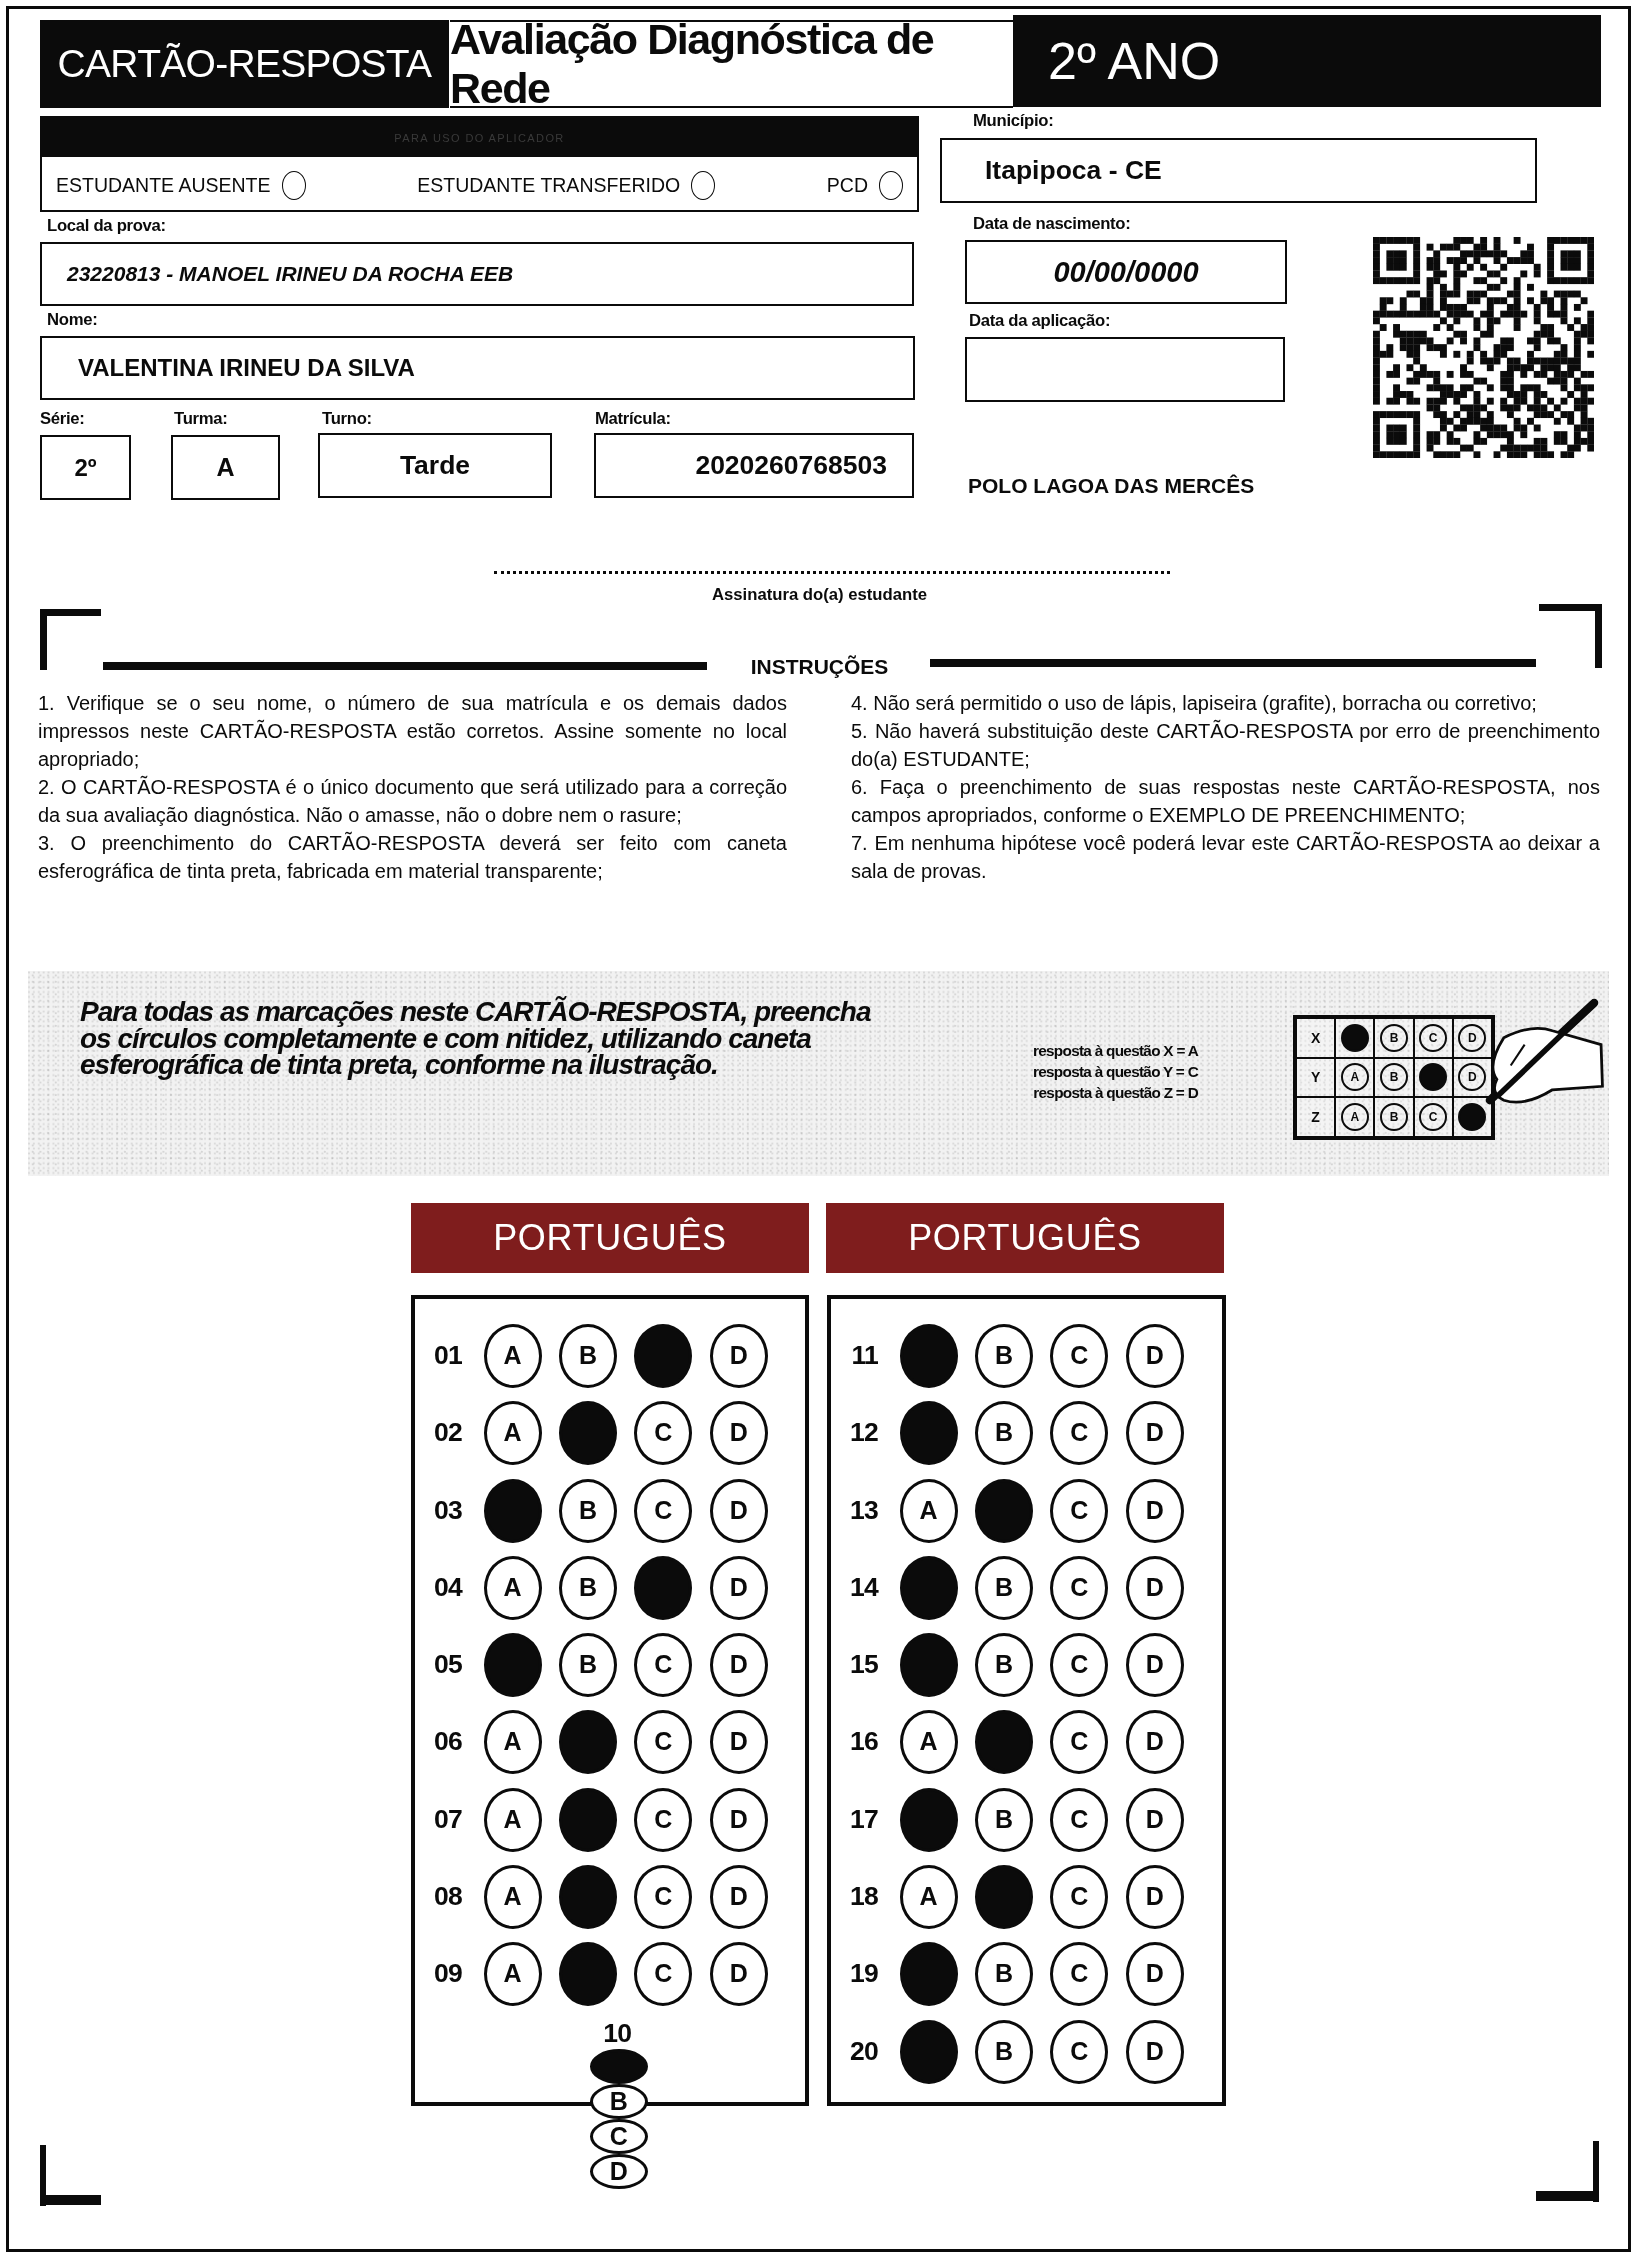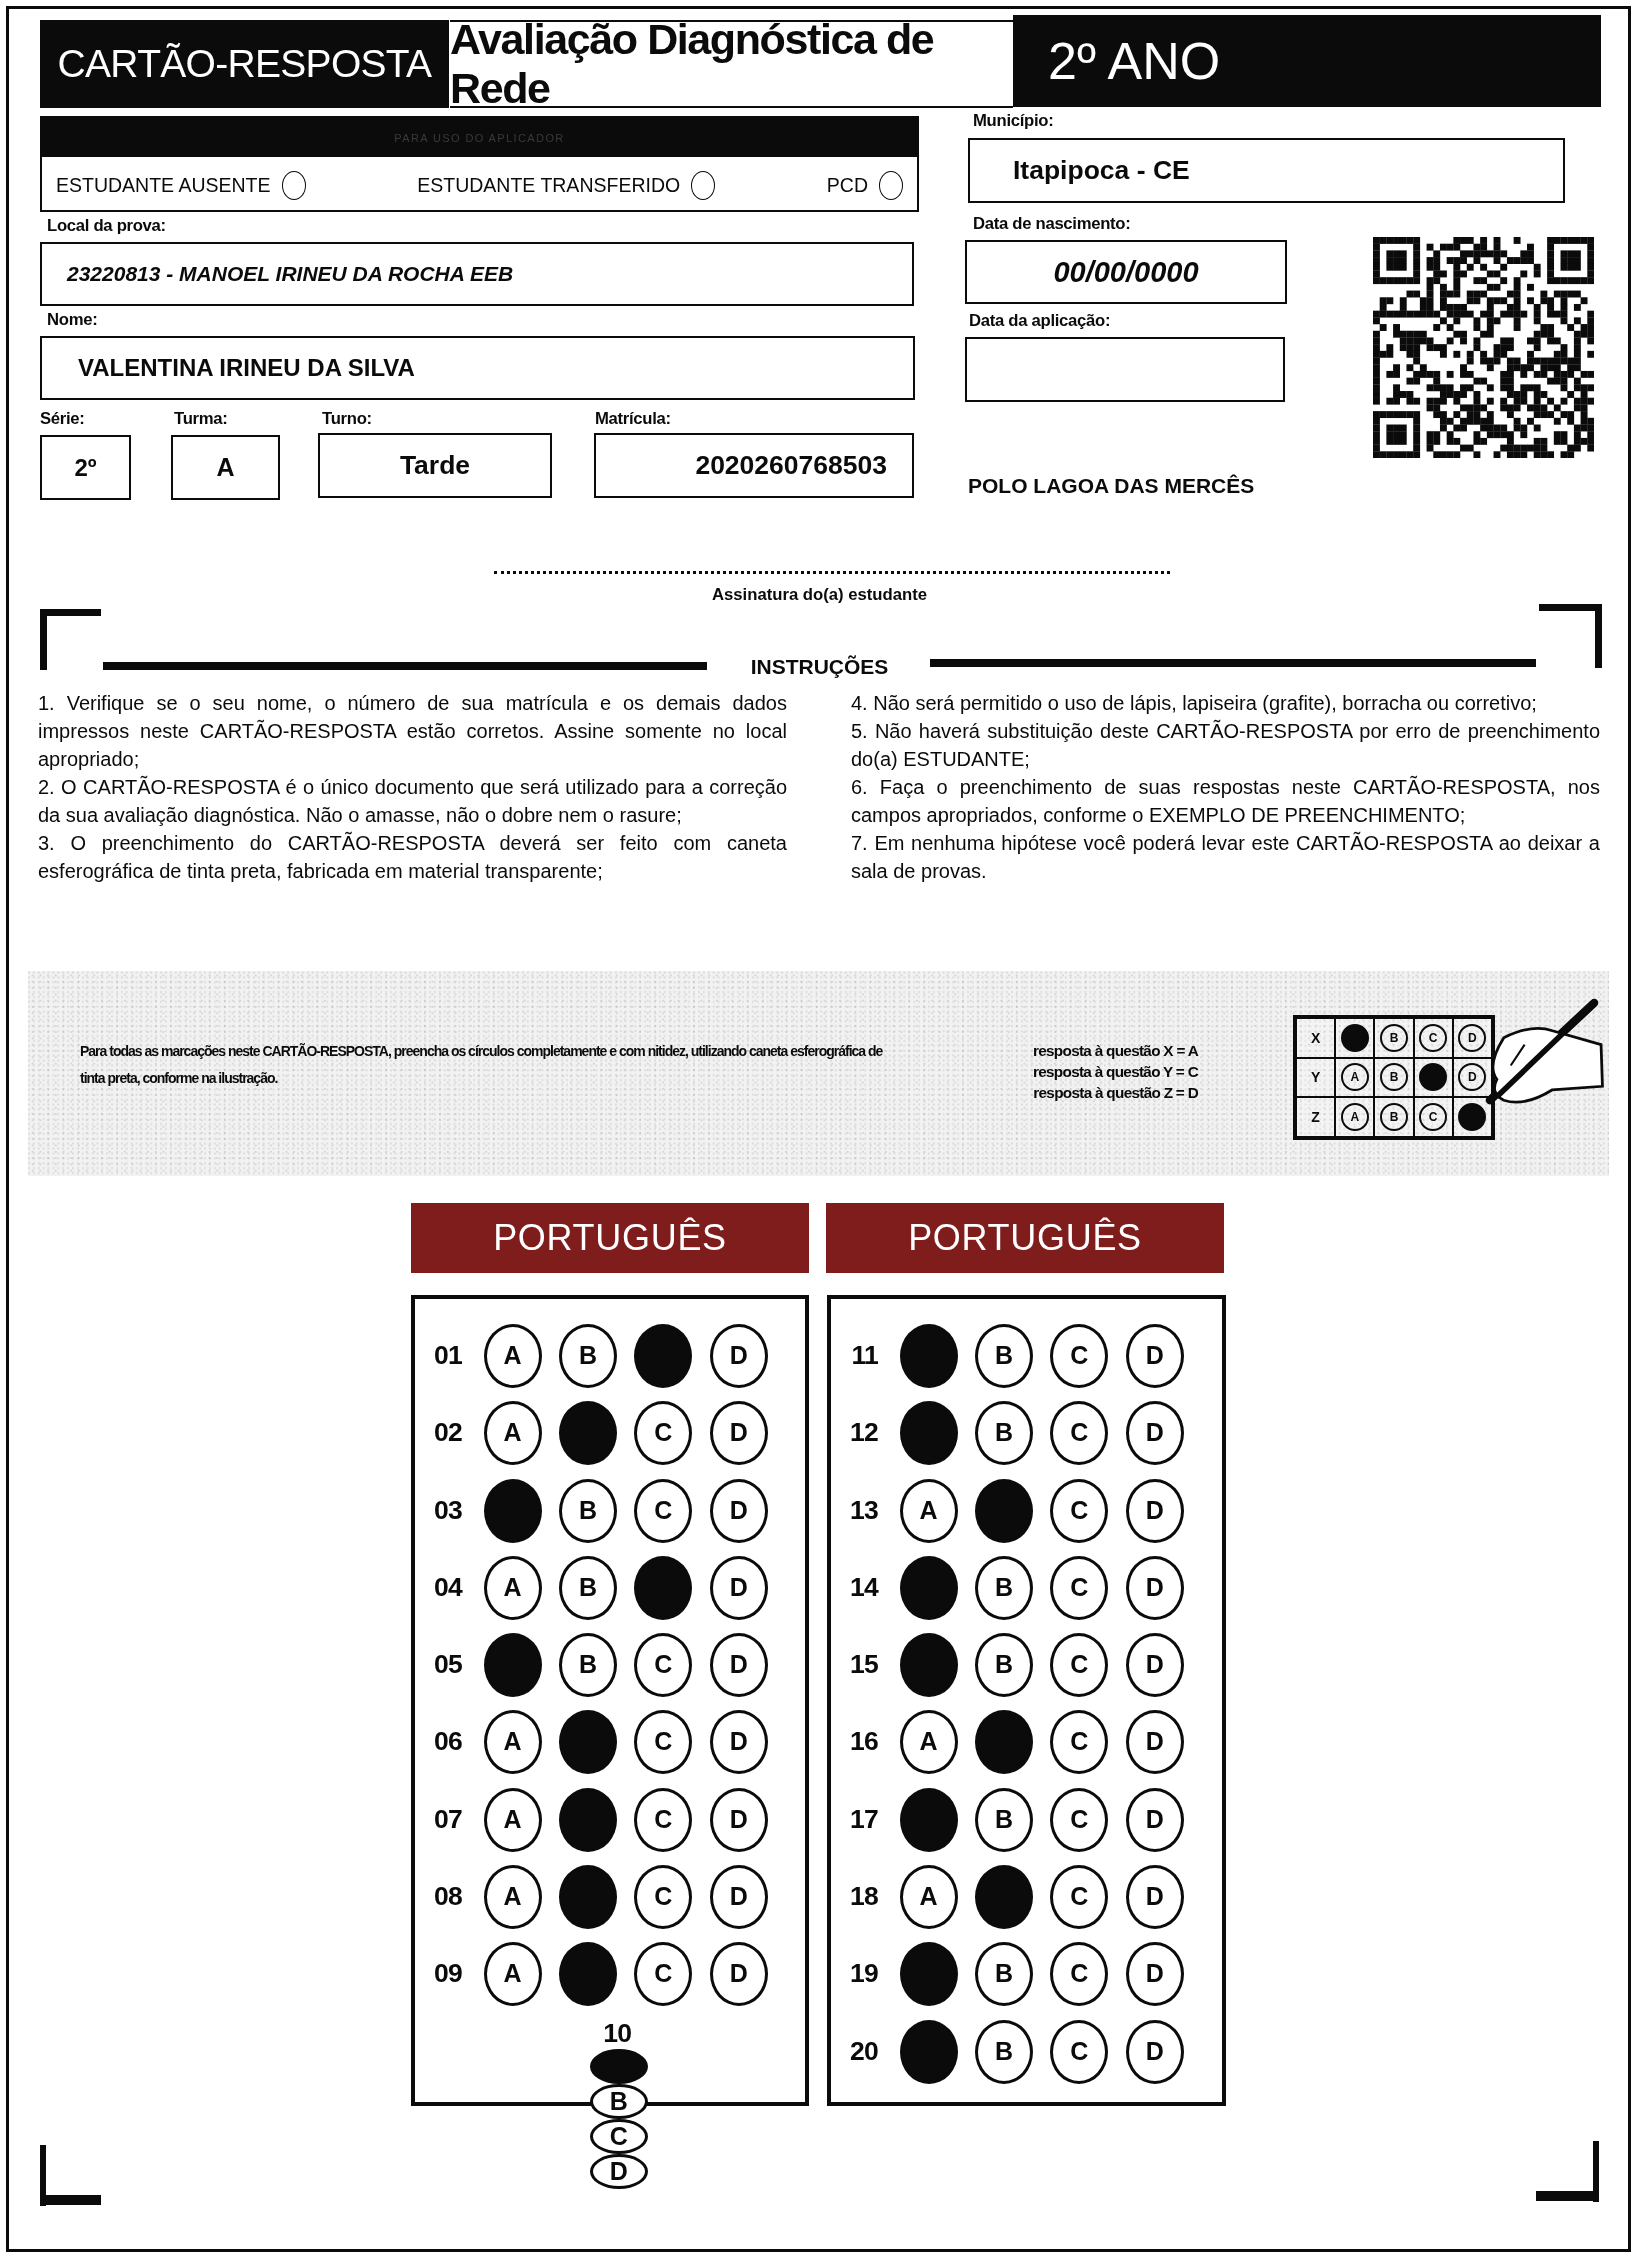"Itapipoca - CE" div.abs { left: 968px -> 940px }
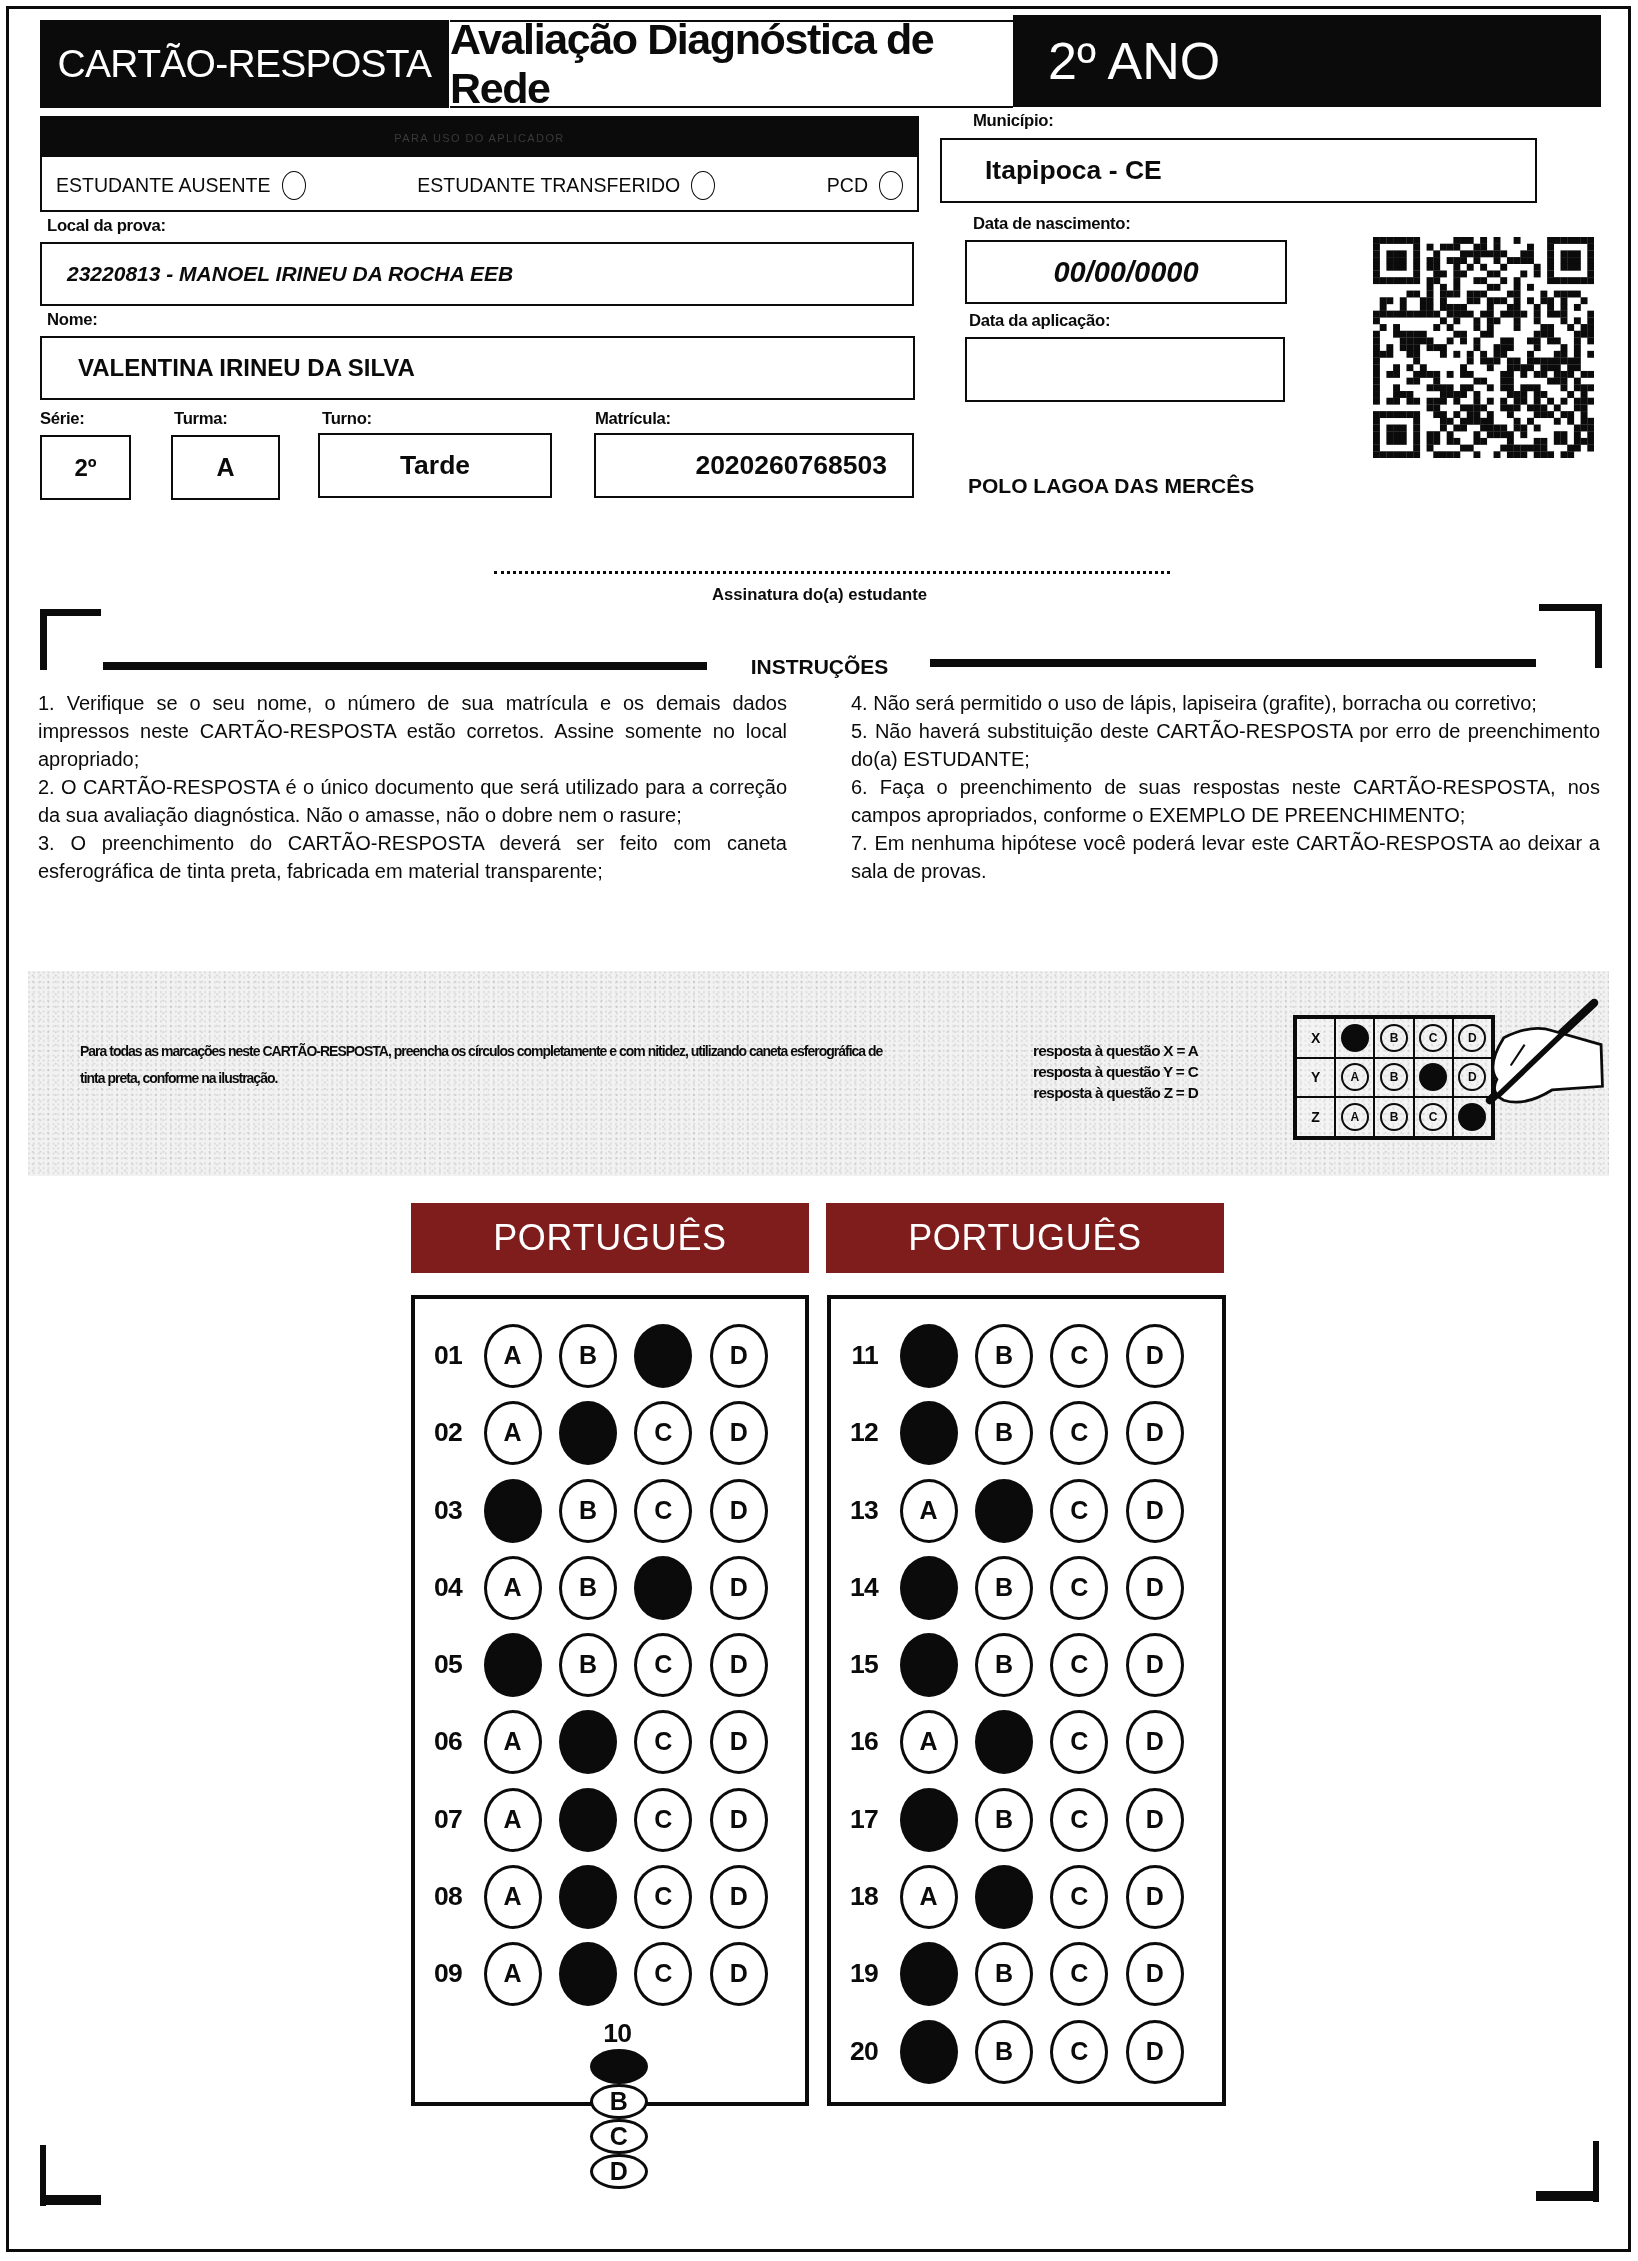"Para todas as marcações neste" .example-text { font-size: 14px -> 28px; font-style: none -> italic; top: 1038px -> 999px }
